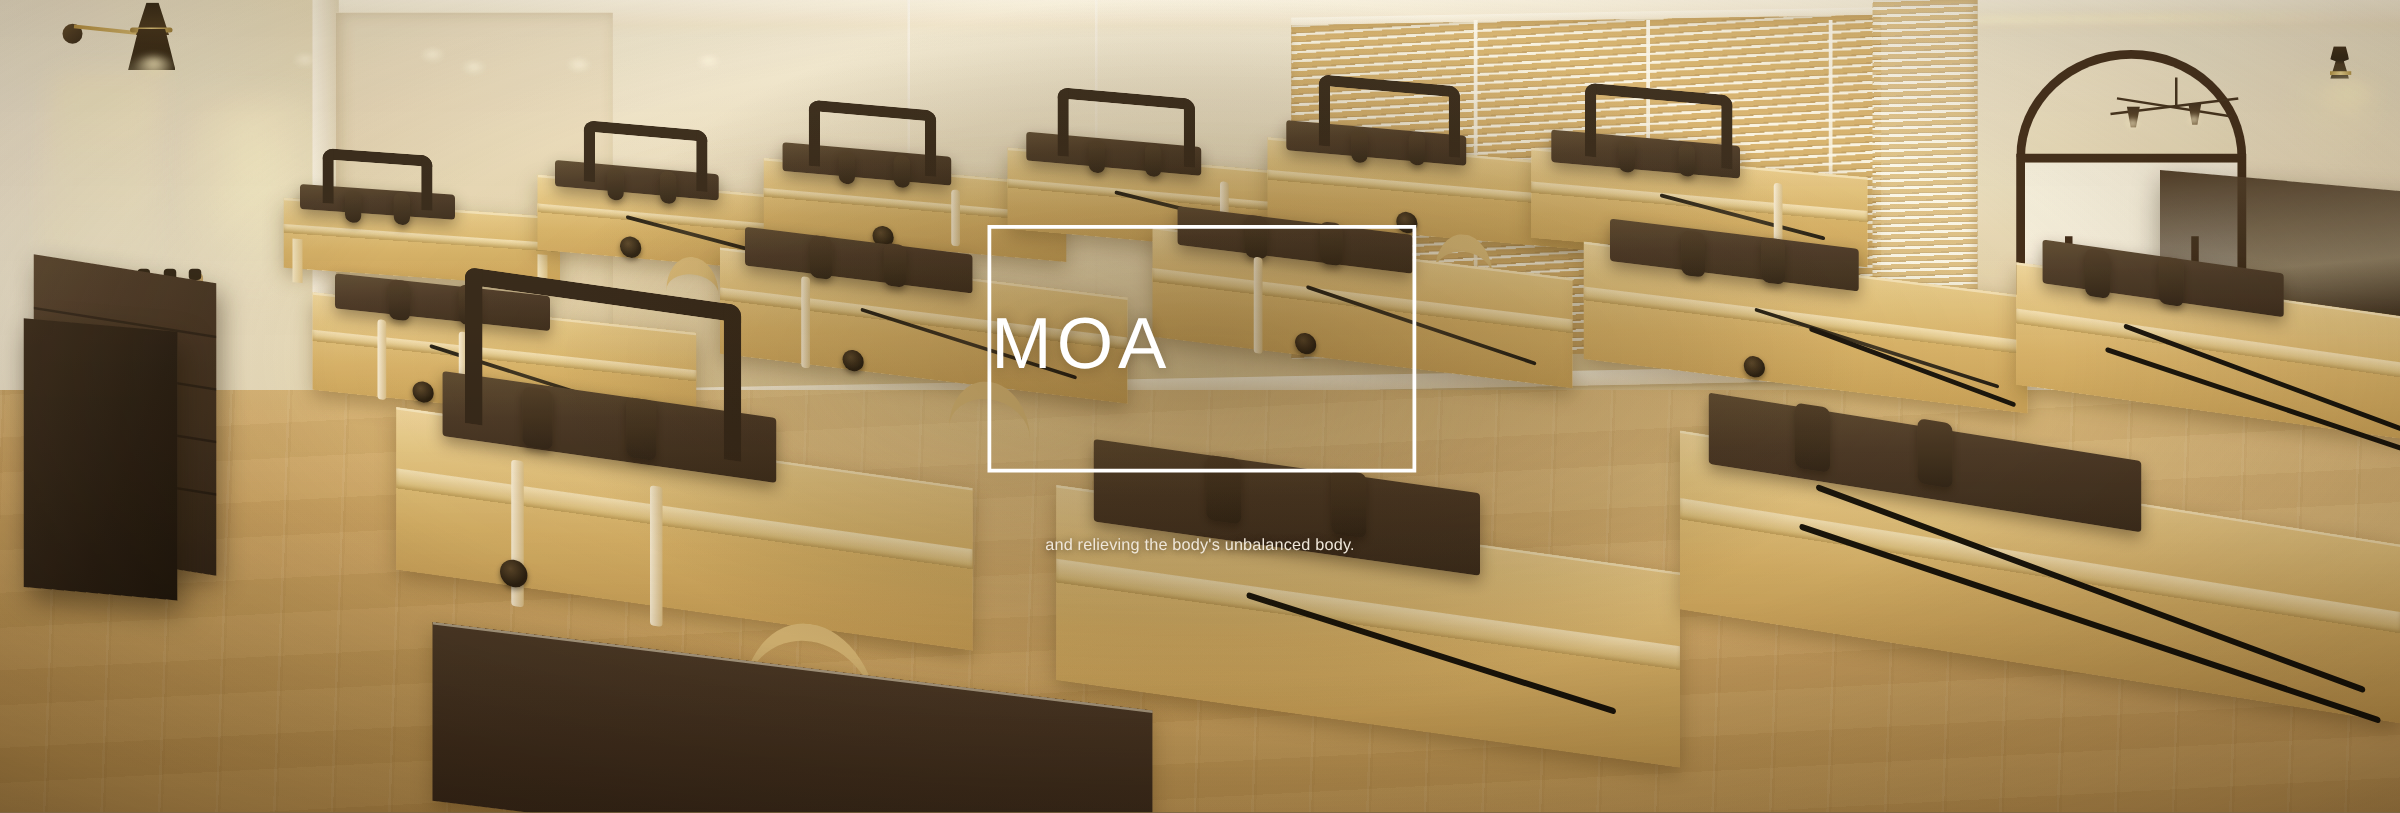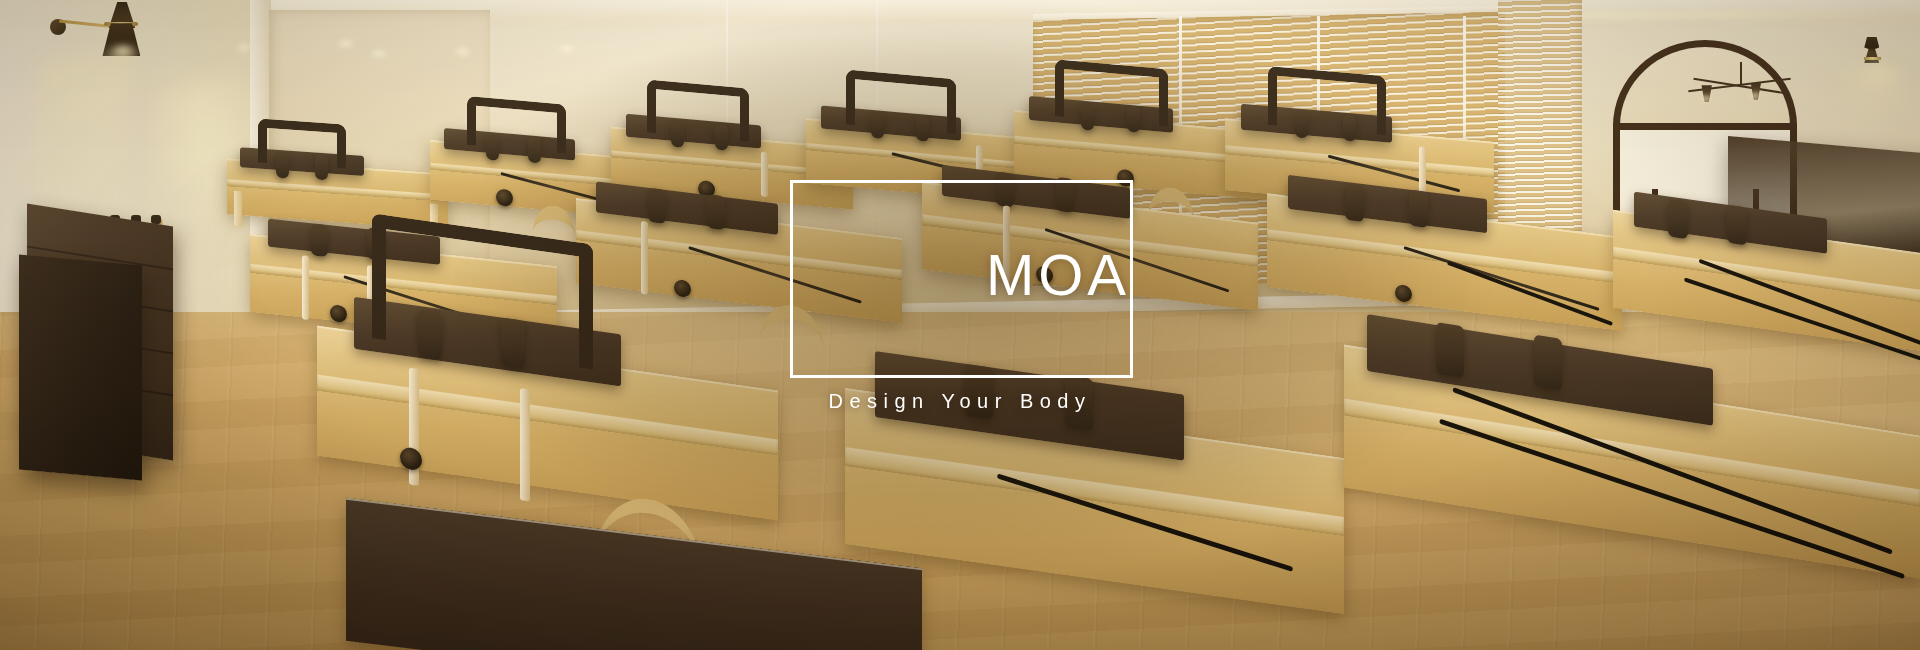"MOA" .logo-frame { align-items: flex-end -> flex-start }
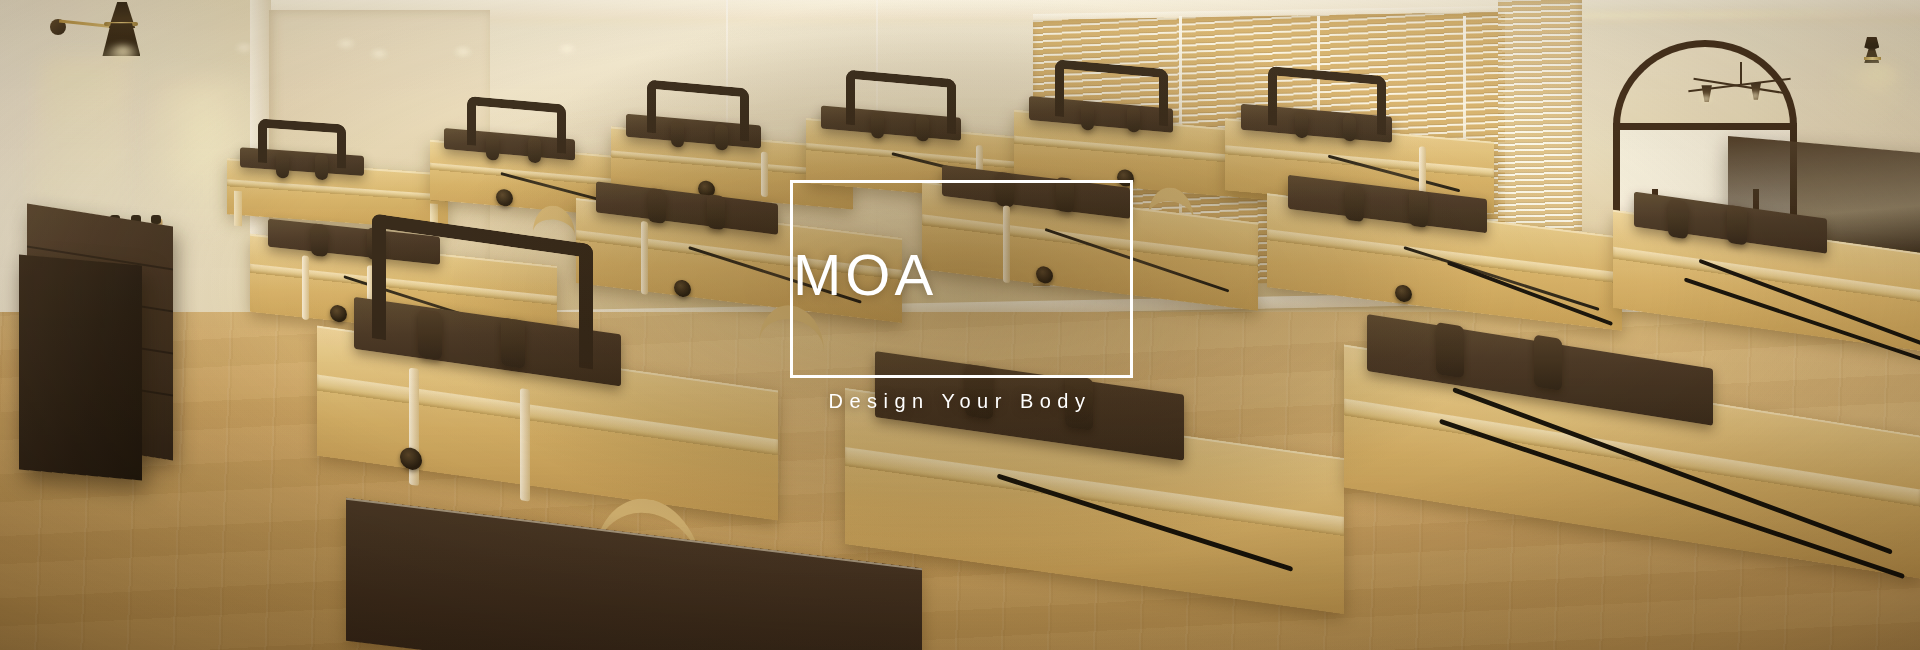"Design Your Body" div.tagline { html: <div>Design Your Body</div> -> none }
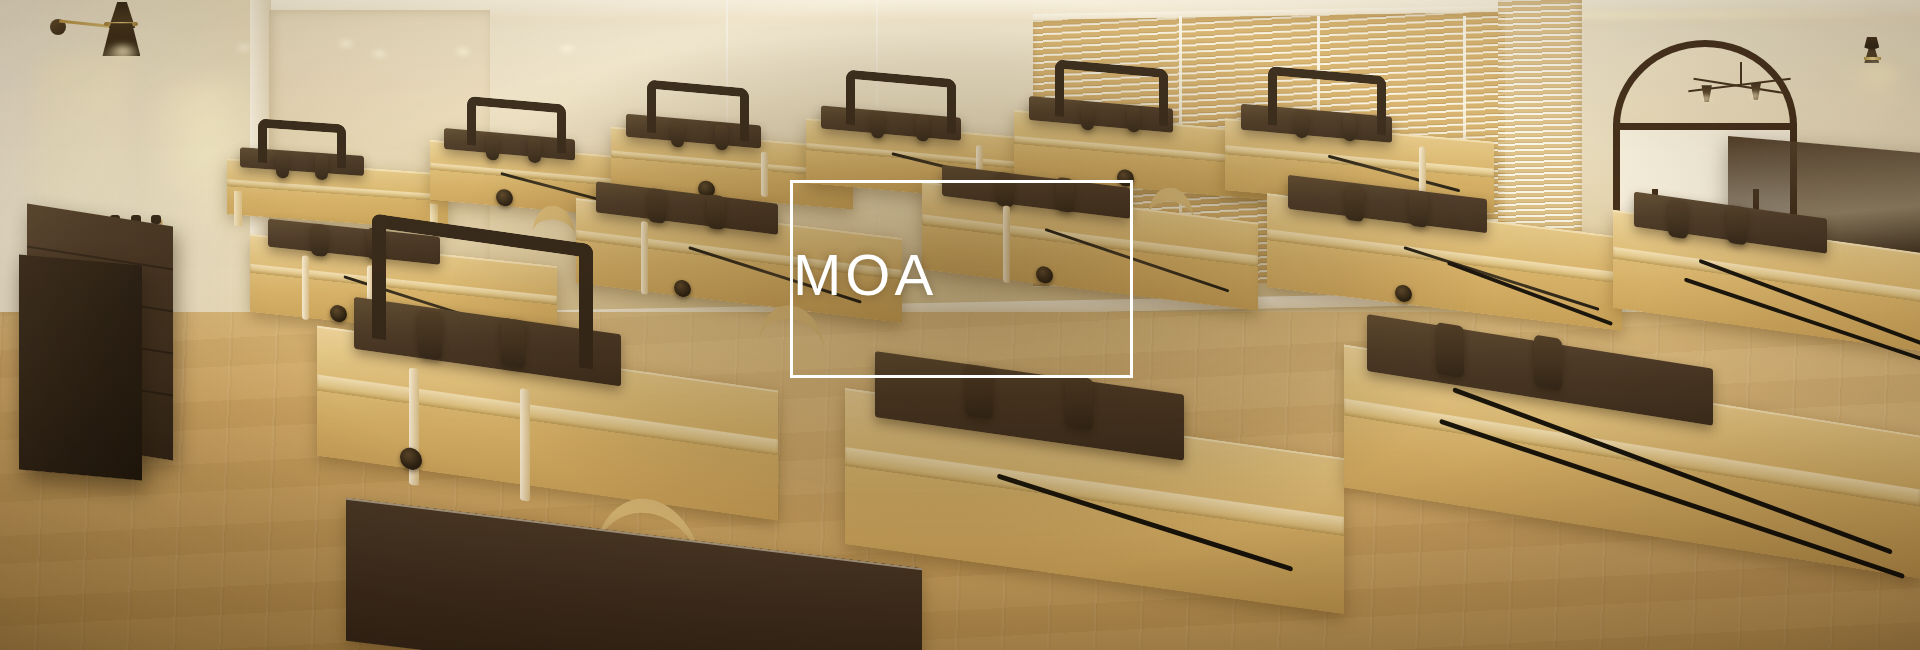"and relieving the body's unbalanced" span { html: none -> <span>and relieving the body's unbalanced body.</span> }
